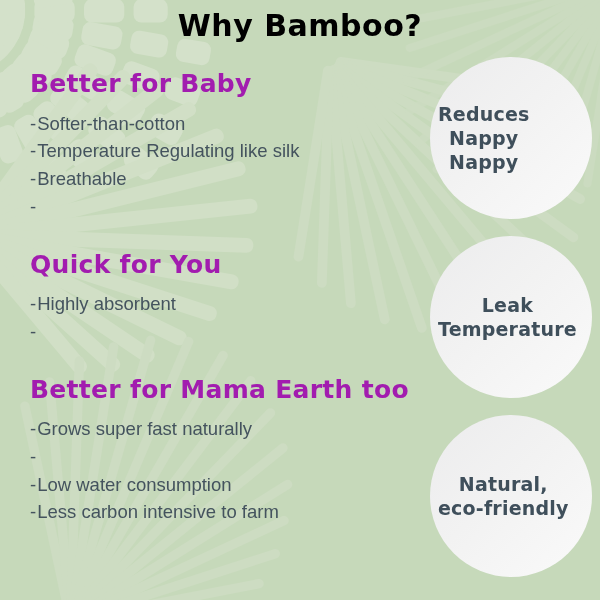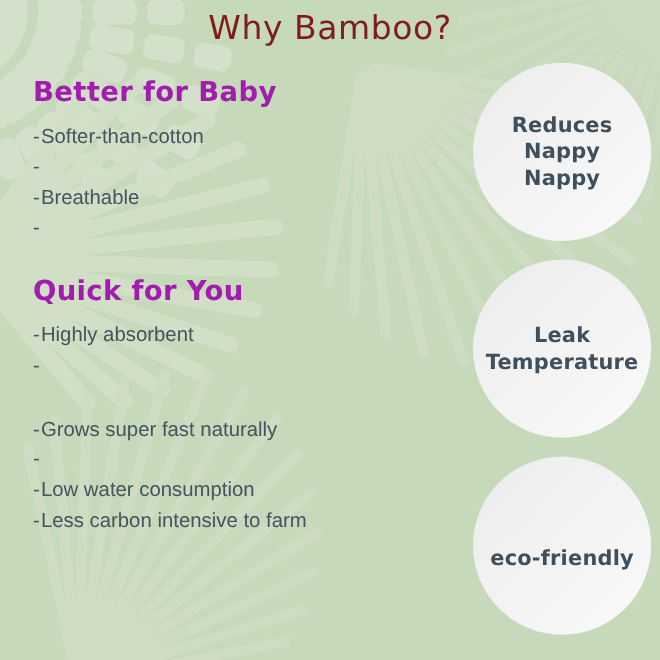"Why Bamboo?" .title { color: #7f1d1d -> #000000; font-weight: normal -> bold }
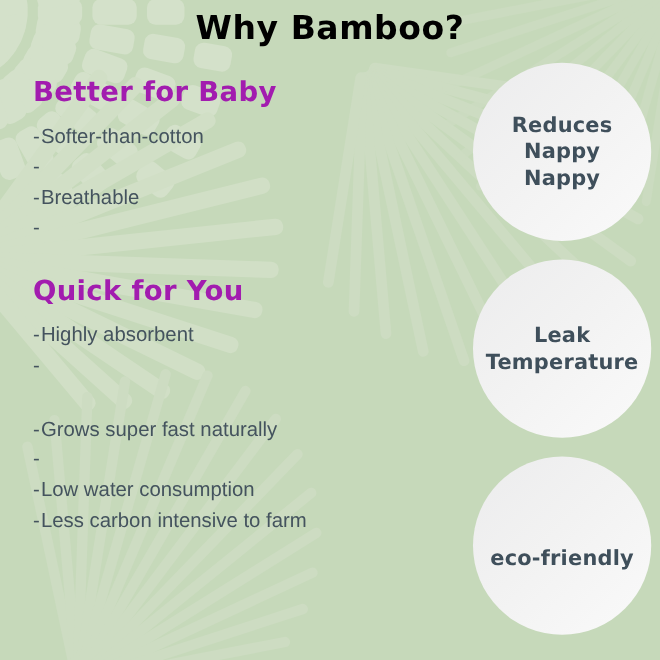"Reduces" .circle { justify-content: center -> none }
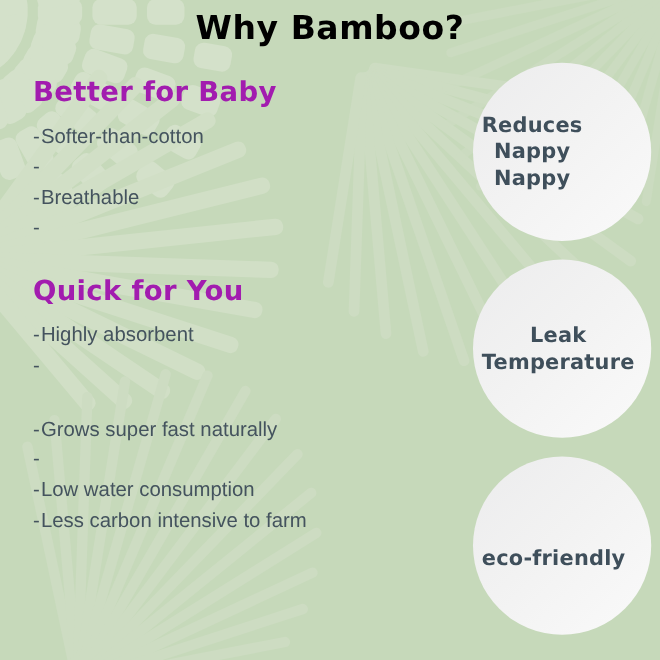"Temperature Regulating like silk" span { html: none -> <span>Temperature Regulating like silk</span> }
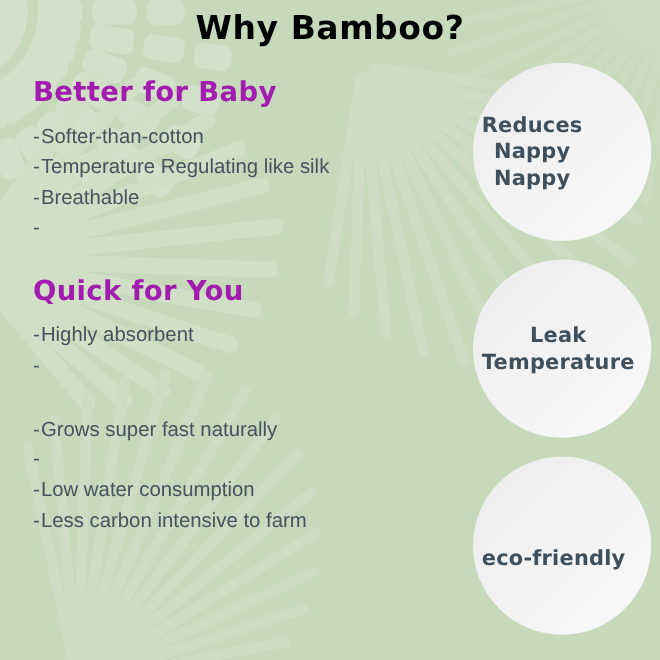"Better for Mama Earth too" h2.section-heading { html: none -> <h2>Better for Mama Earth too</h2> }
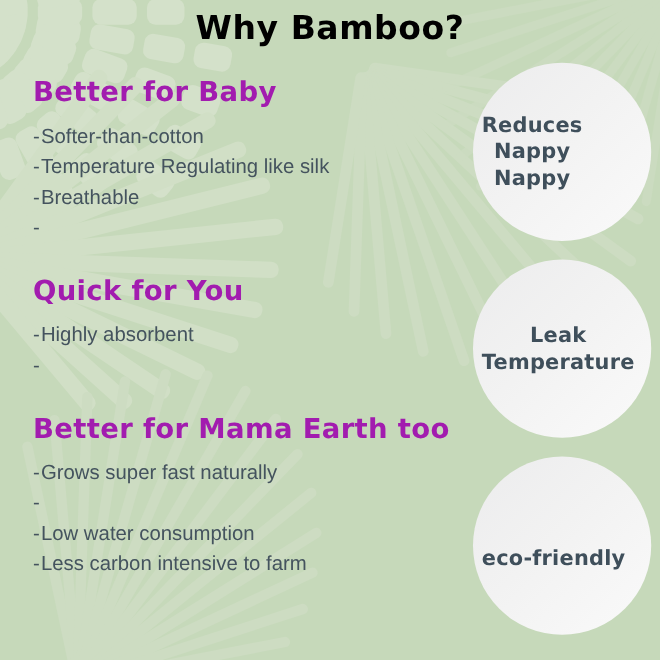"Natural," span { html: none -> <span>Natural,</span> }
